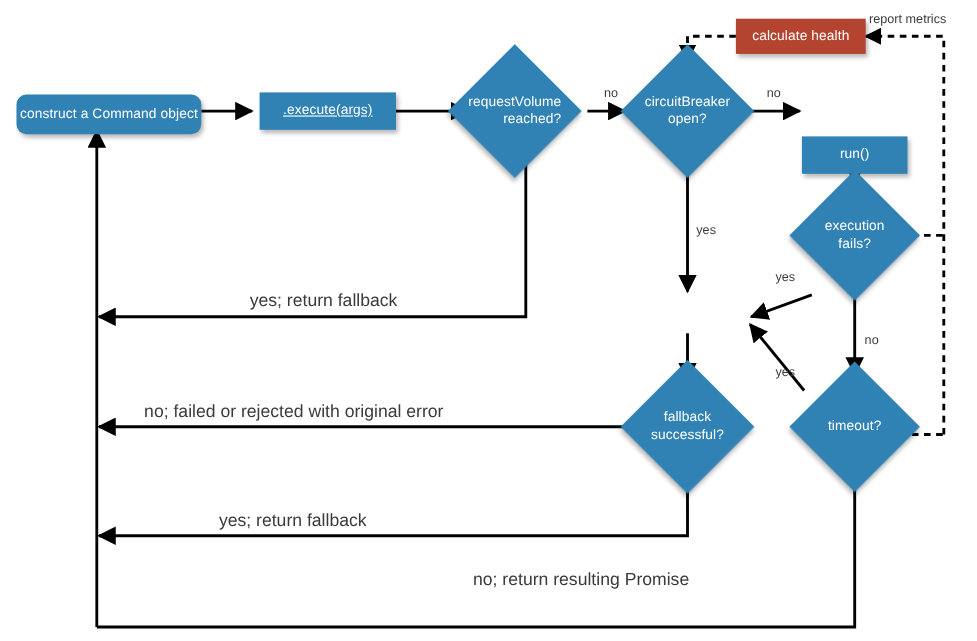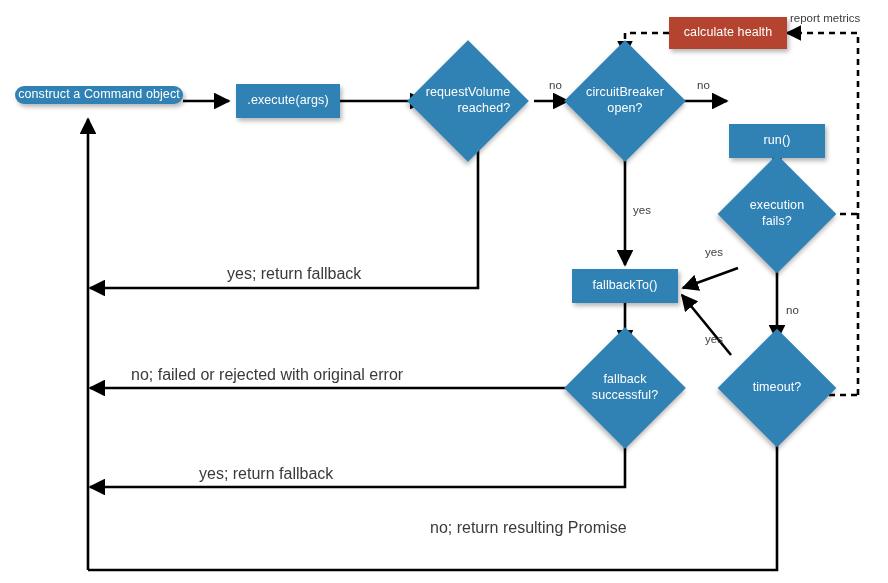"construct a Command object" div.node { height: 18px -> 36px }
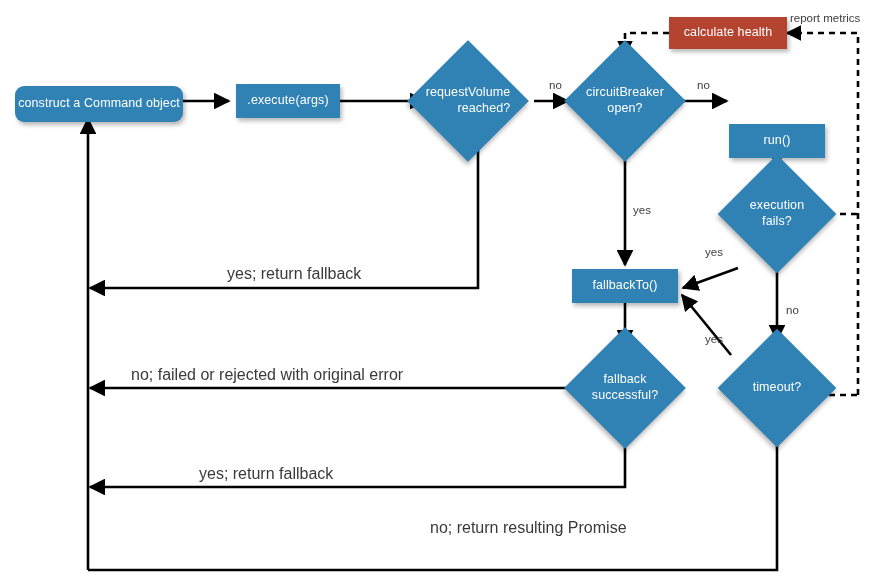".execute(args)" div.node { text-decoration: none -> underline; width: 104px -> 124px }
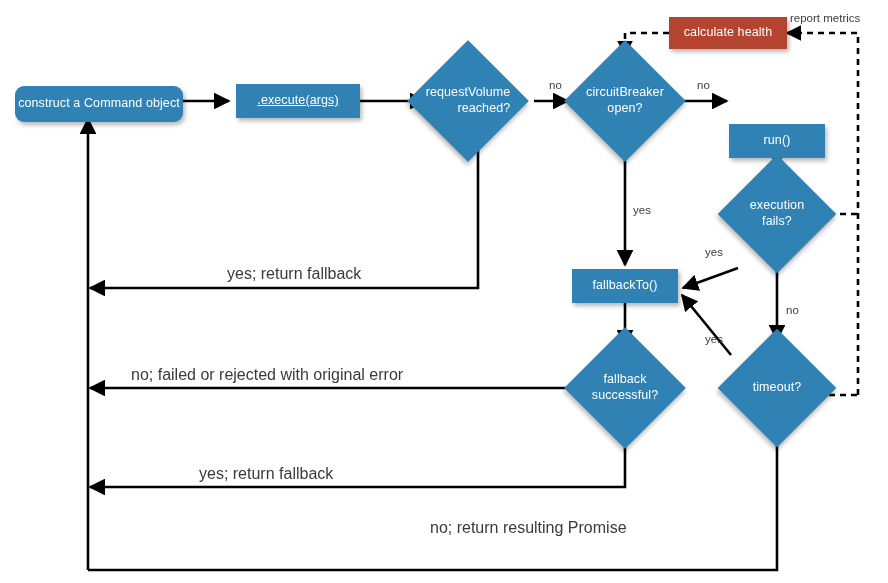"fallbackTo()" div.node { html: <div> <span>fallbackTo()</span> </div> -> none }
